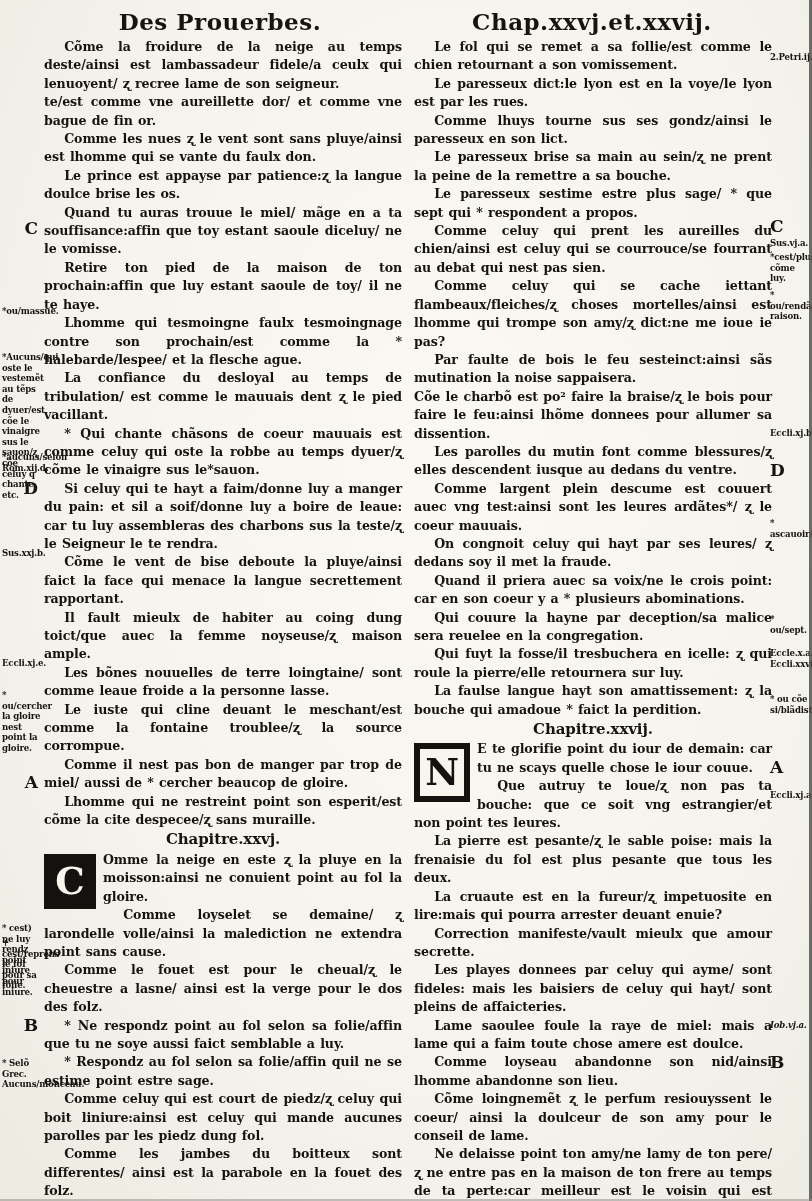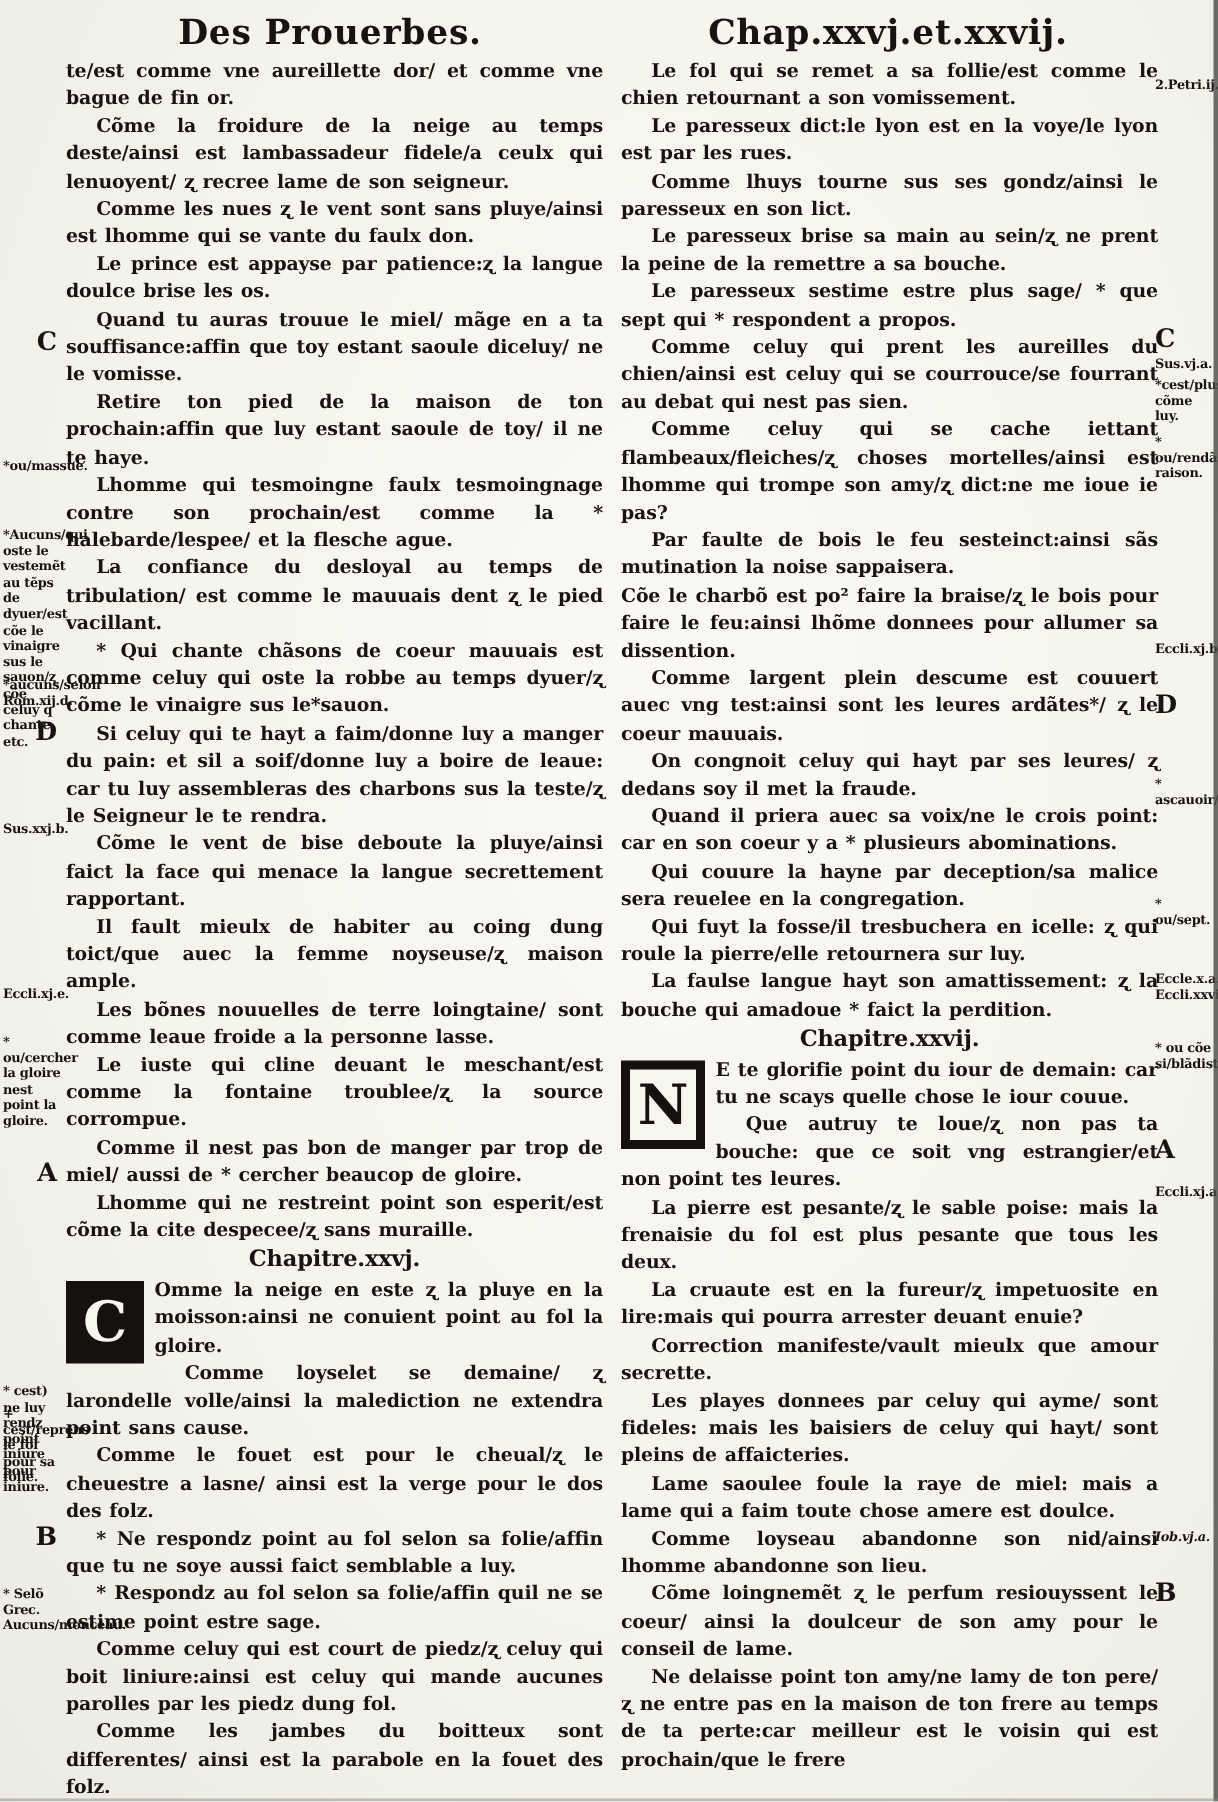"te/est comme vne aureillette dor/" p.para { order: before "Cõme la froidure de la" -> after "Cõme la froidure de la" }
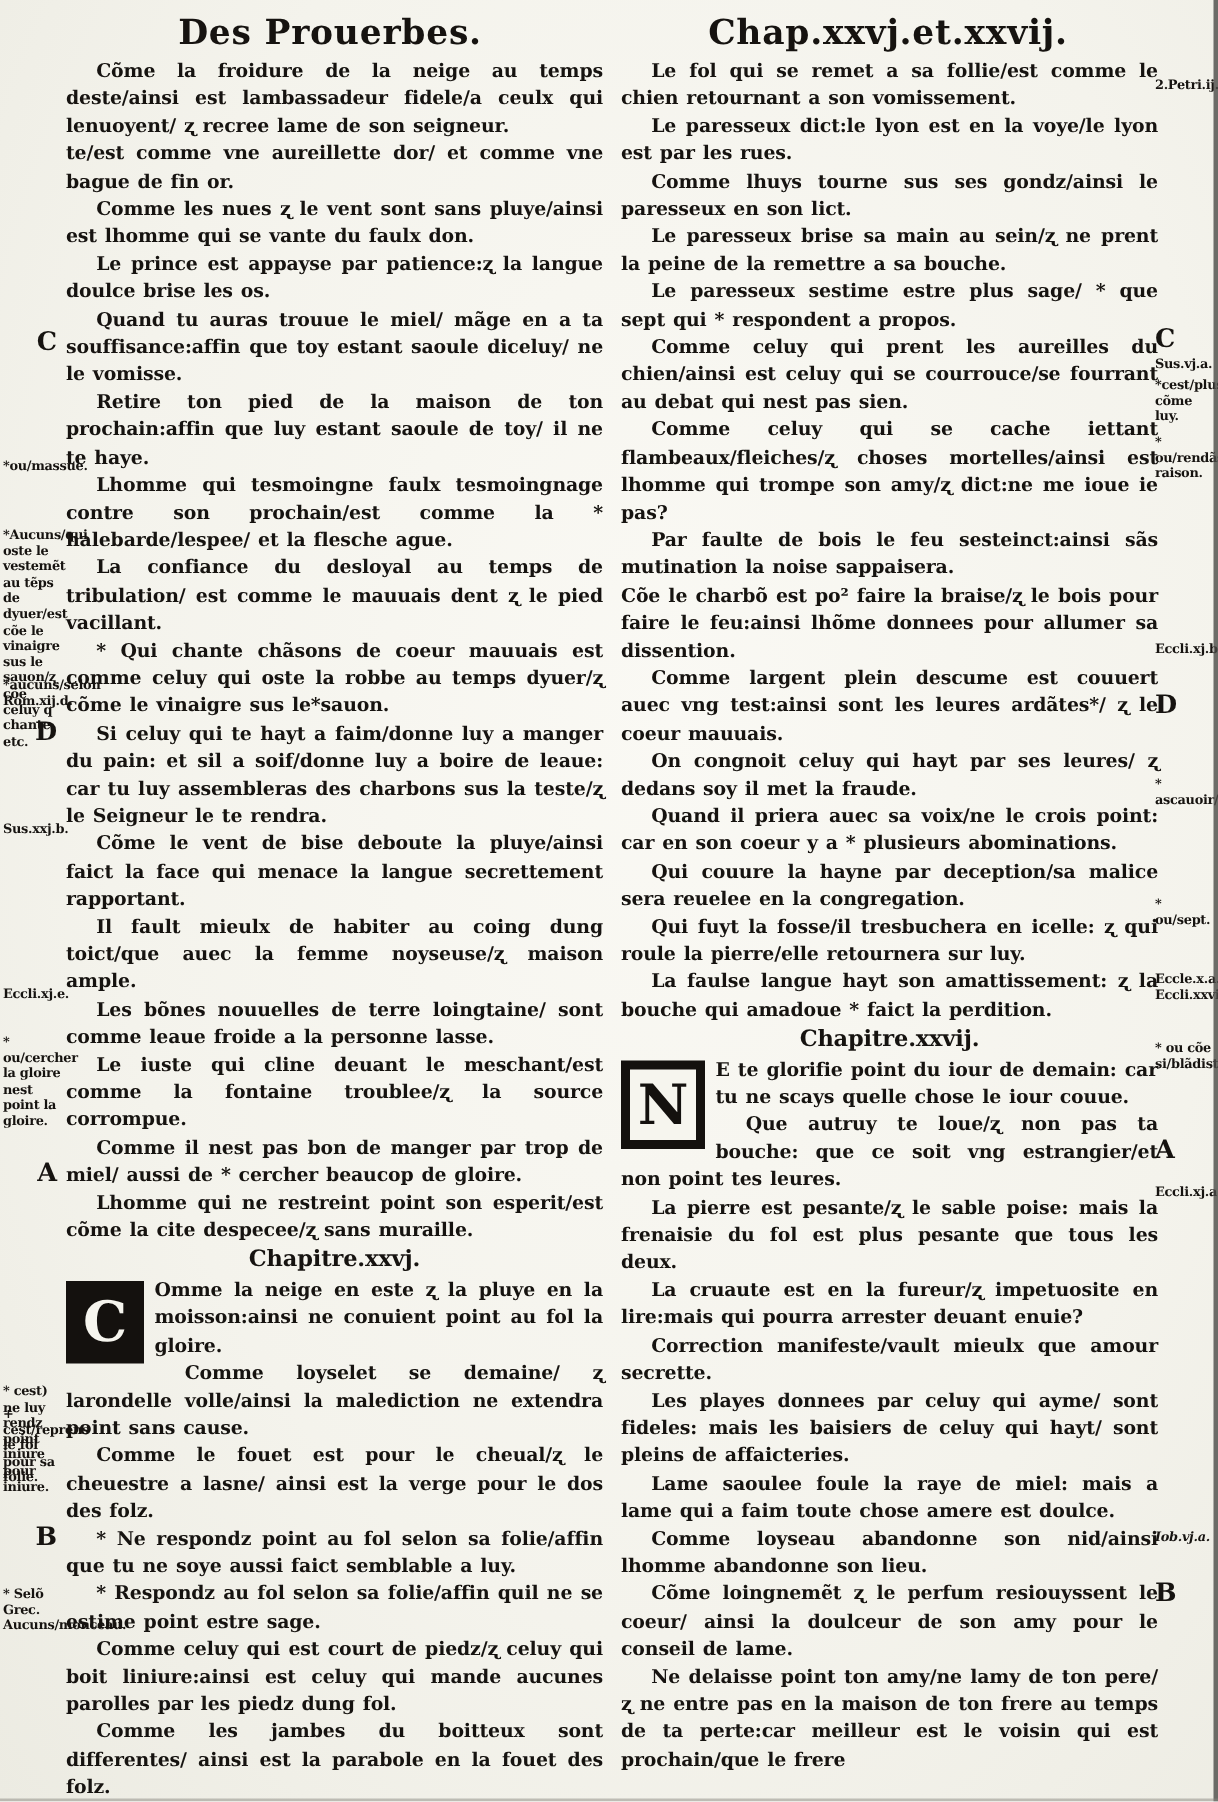"Les parolles du mutin font" p.para { html: none -> <p>Les parolles du mutin font comme blessures/ʐ elles descendent iusque au dedans du ventre.</p> }
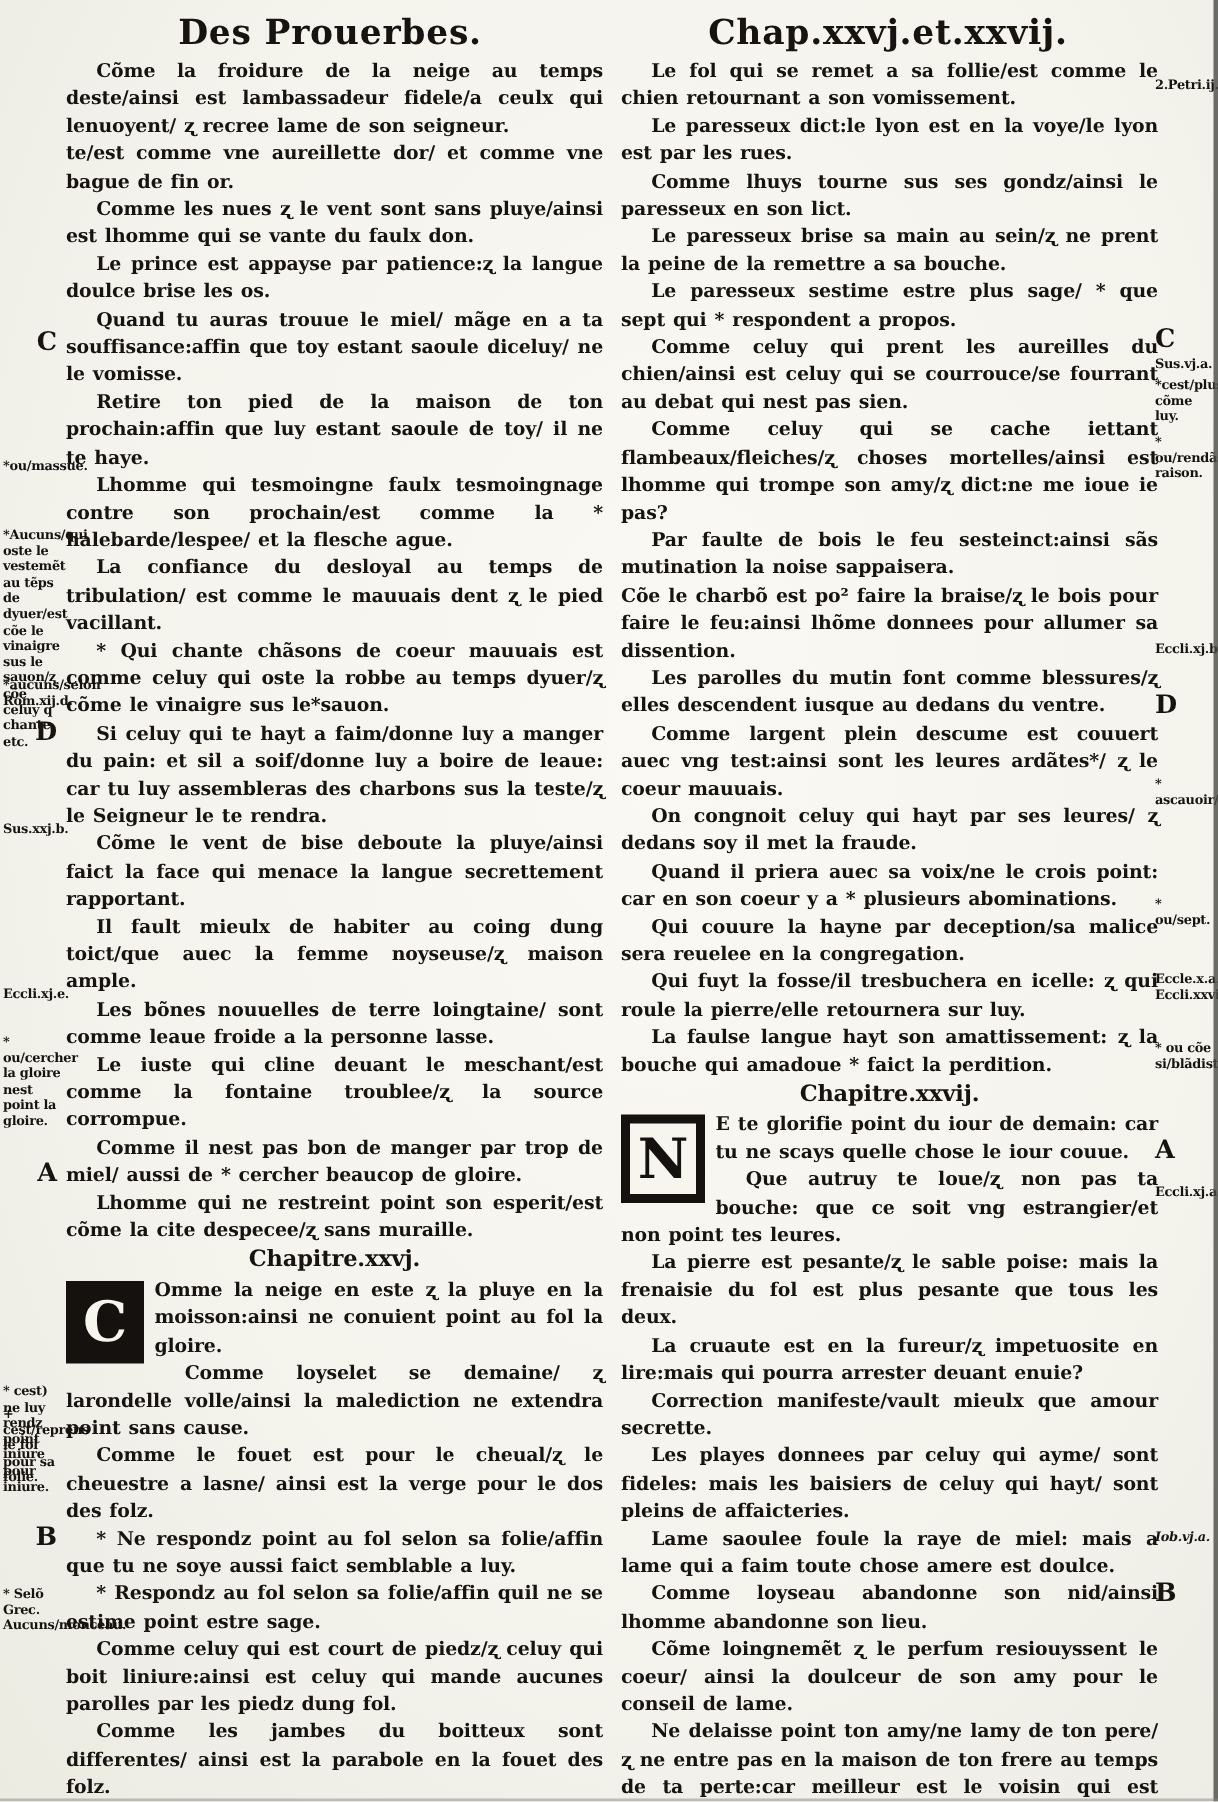"* ou/sept." div.margin-note { top: 598px -> 614px }
